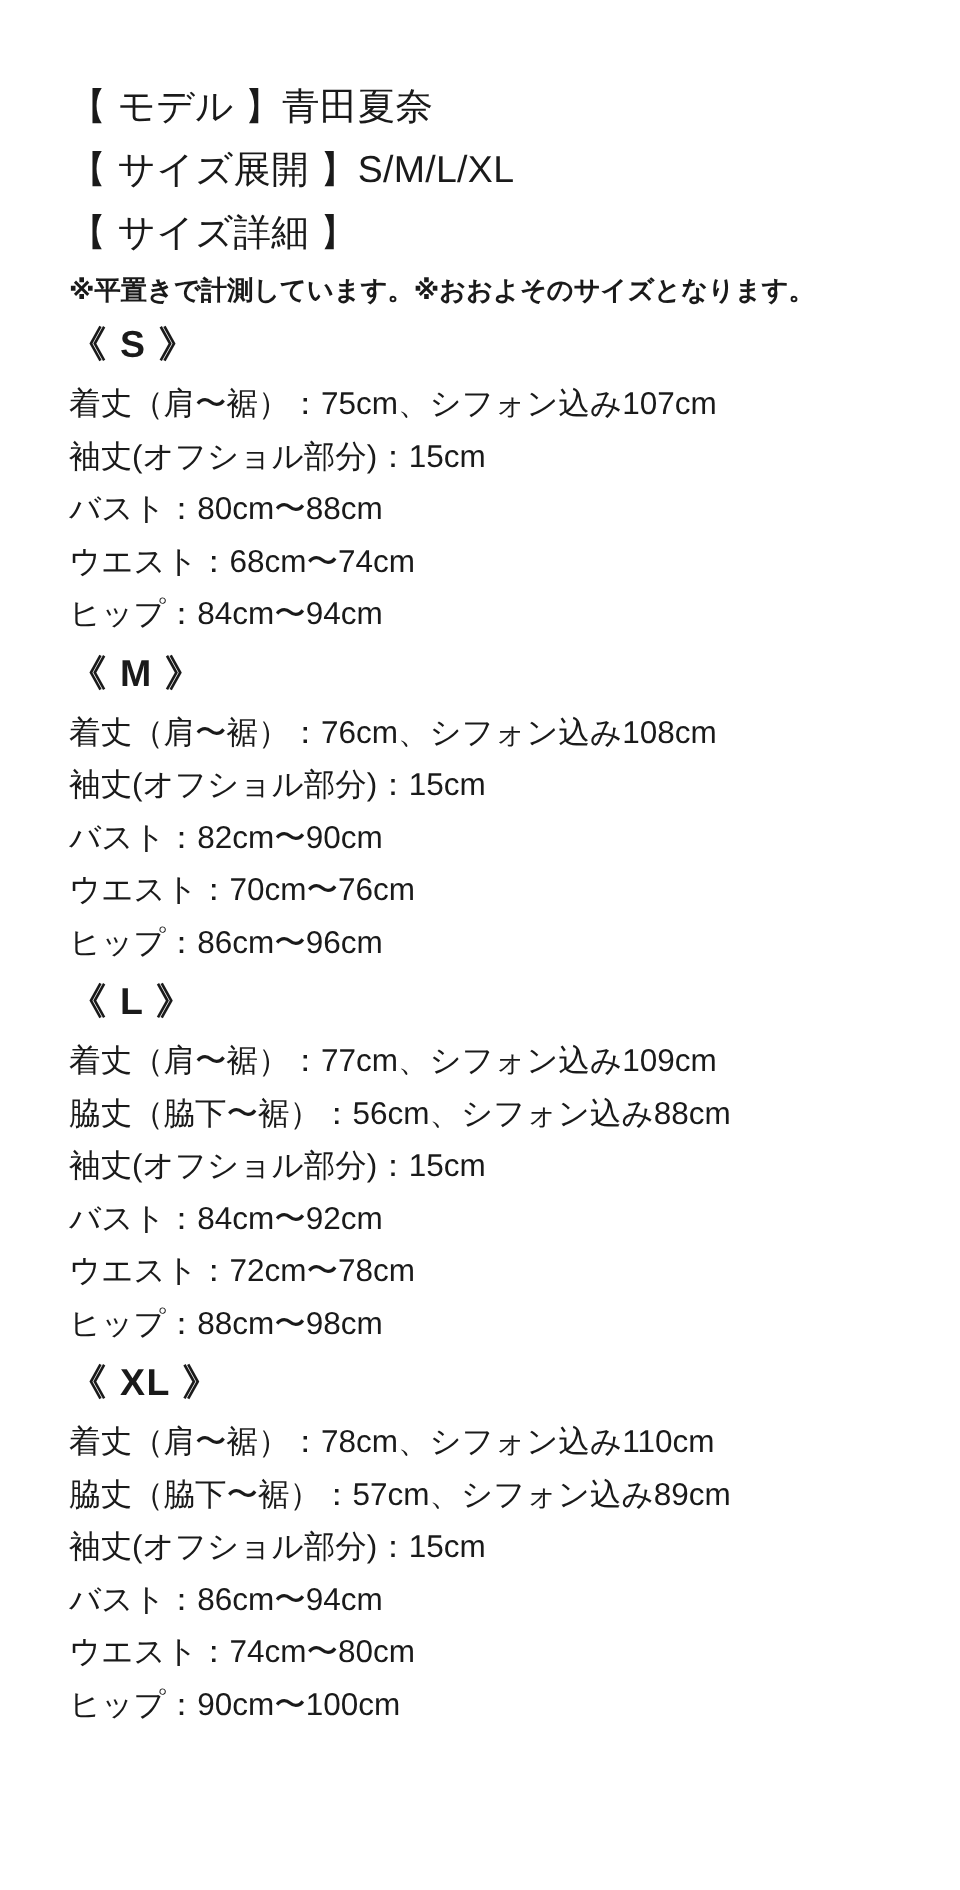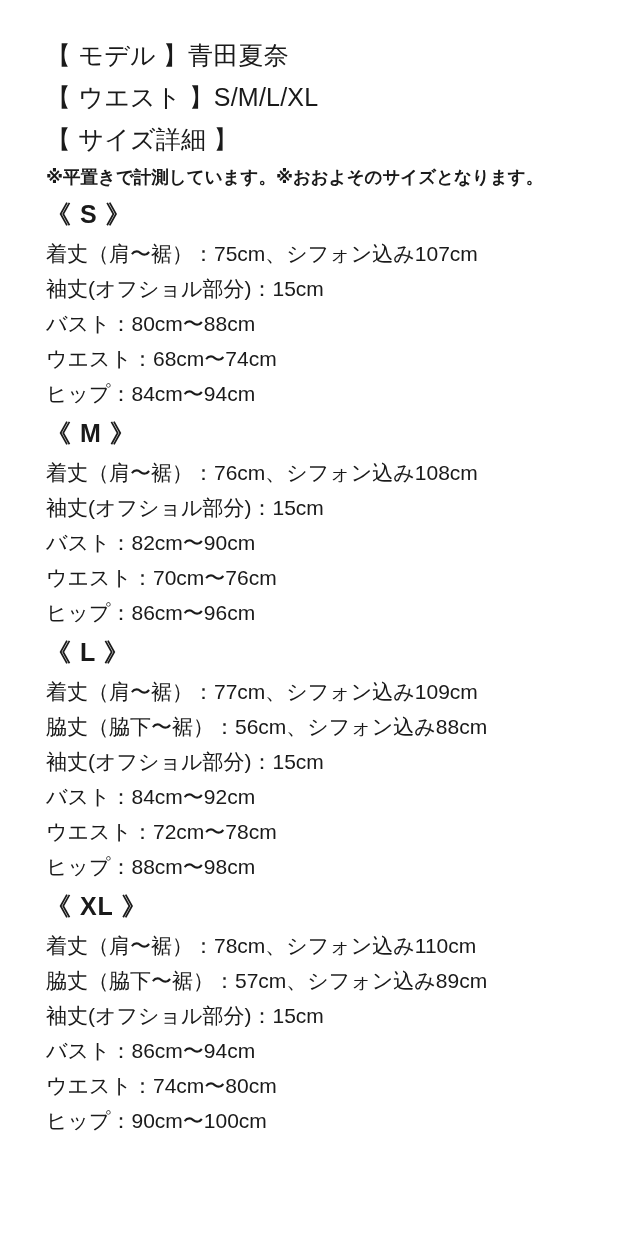"【 モデル 】青田夏奈" .page { padding: 34px 0 0 0 -> 50px 0 0 0 }
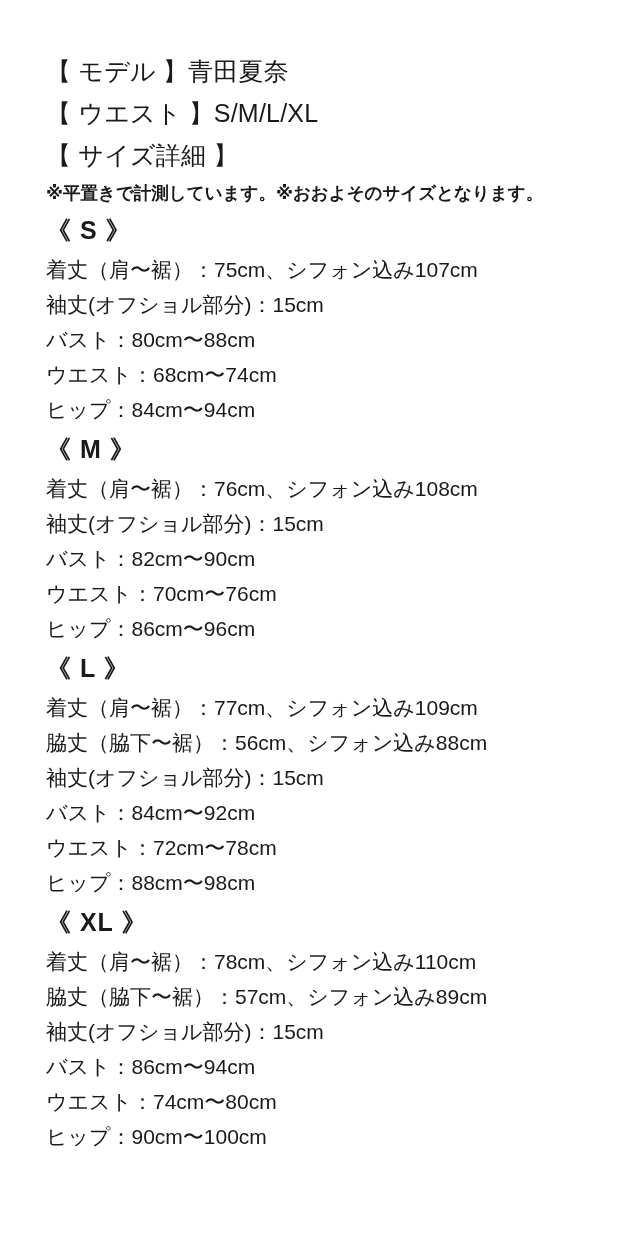"【 ウエスト 】S/M/L/XL" div.header-line { text: ウエスト -> サイズ展開 }
